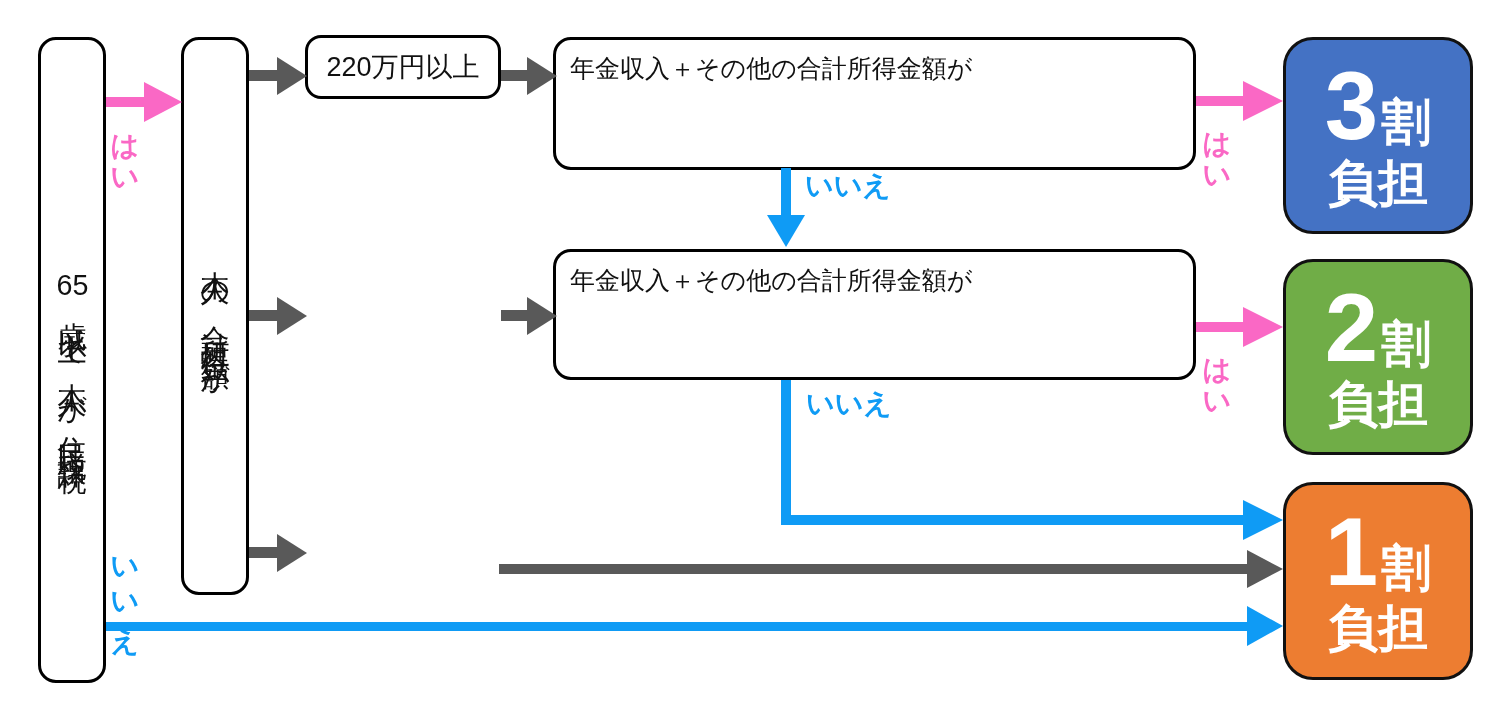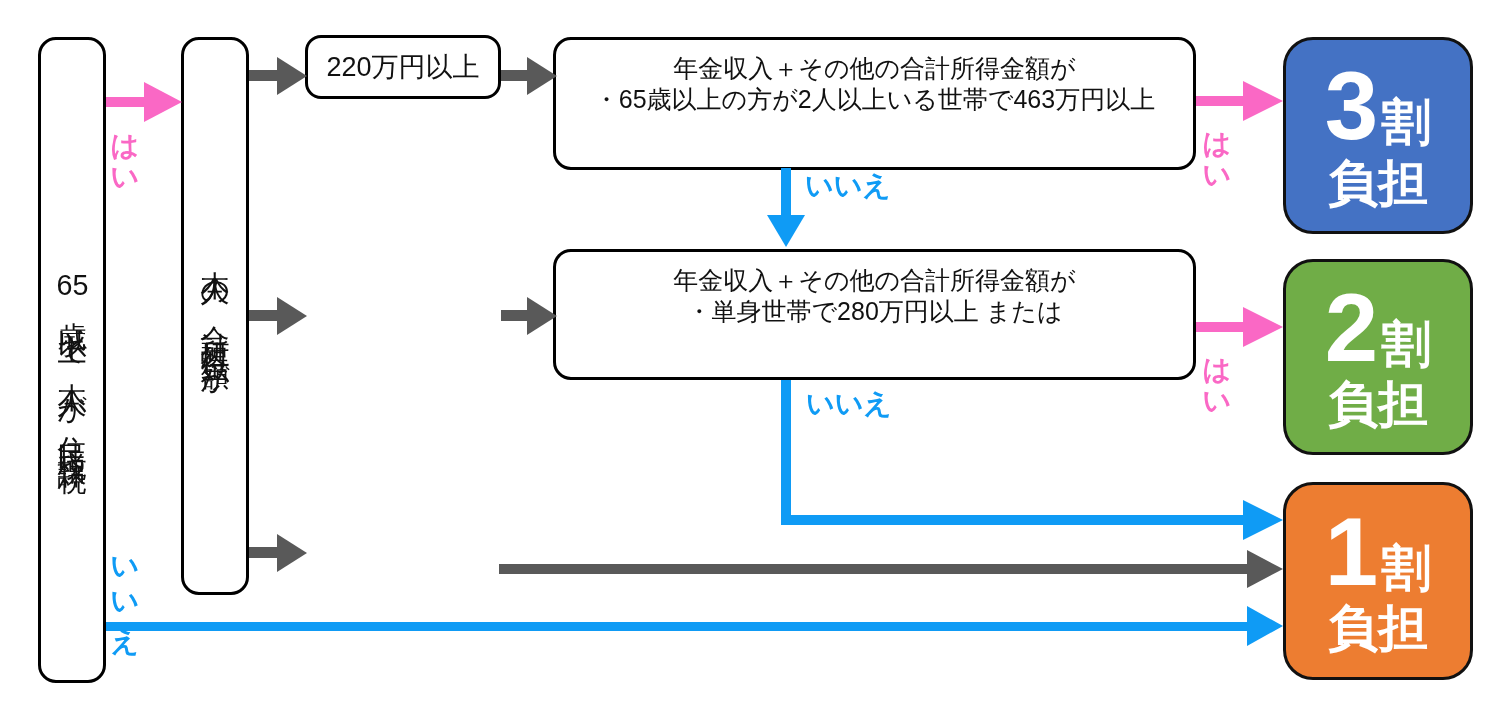"年金収入＋その他の合計所得金額が" .cond { align-items: center -> flex-start }
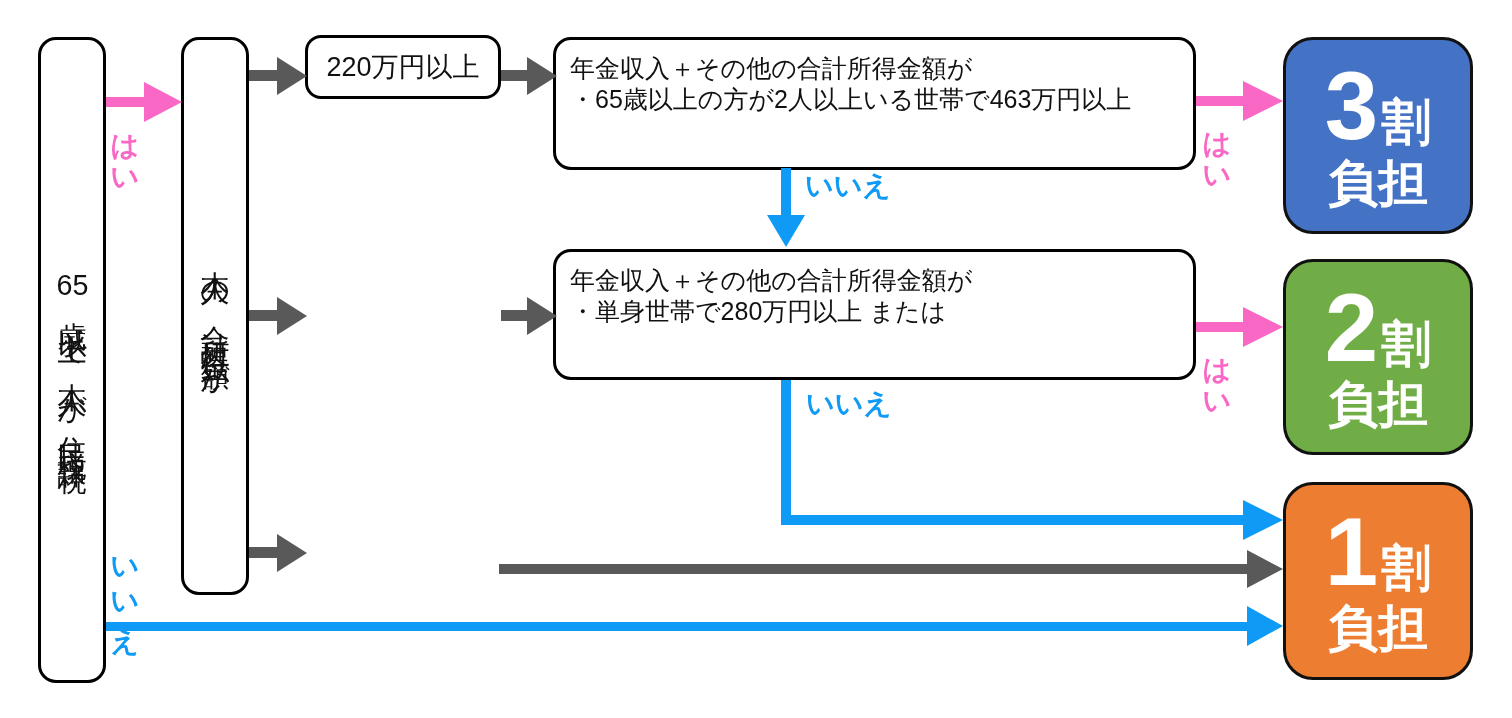"・65歳以上の方が2人以上いる世帯で463万円以上" div.line { html: <div>・65歳以上の方が2人以上いる世帯で463万円以上</div> -> none }
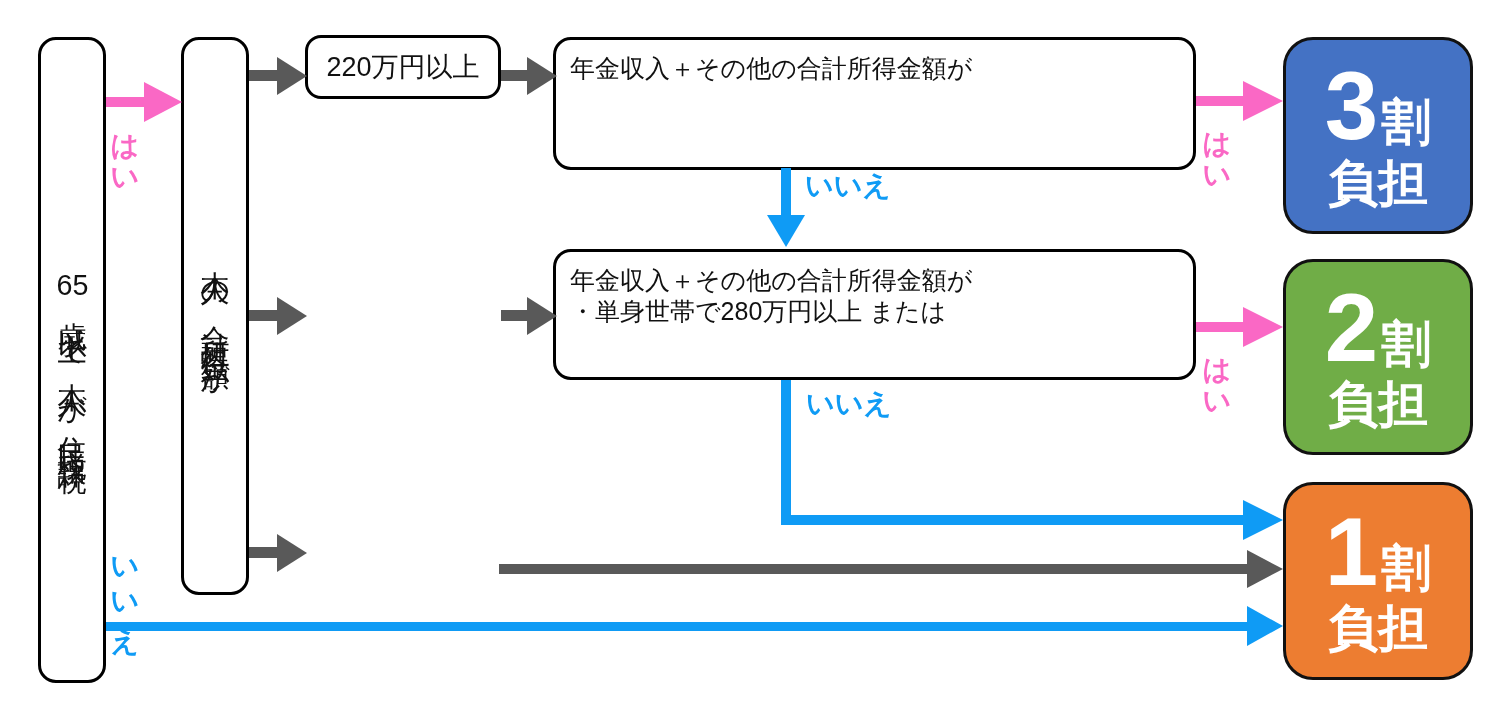"・単身世帯で280万円以上 または" div.line { html: <div>・単身世帯で280万円以上 または</div> -> none }
